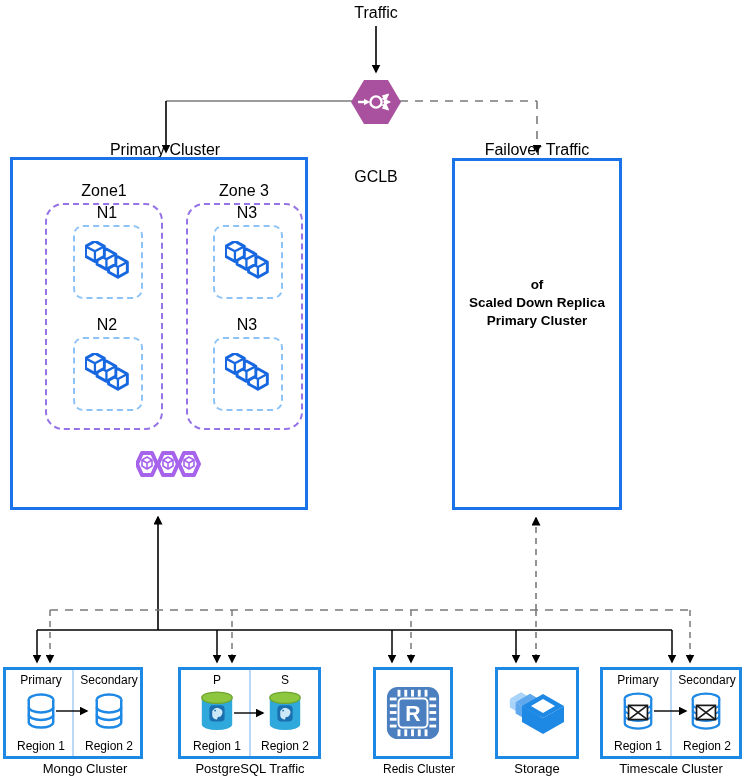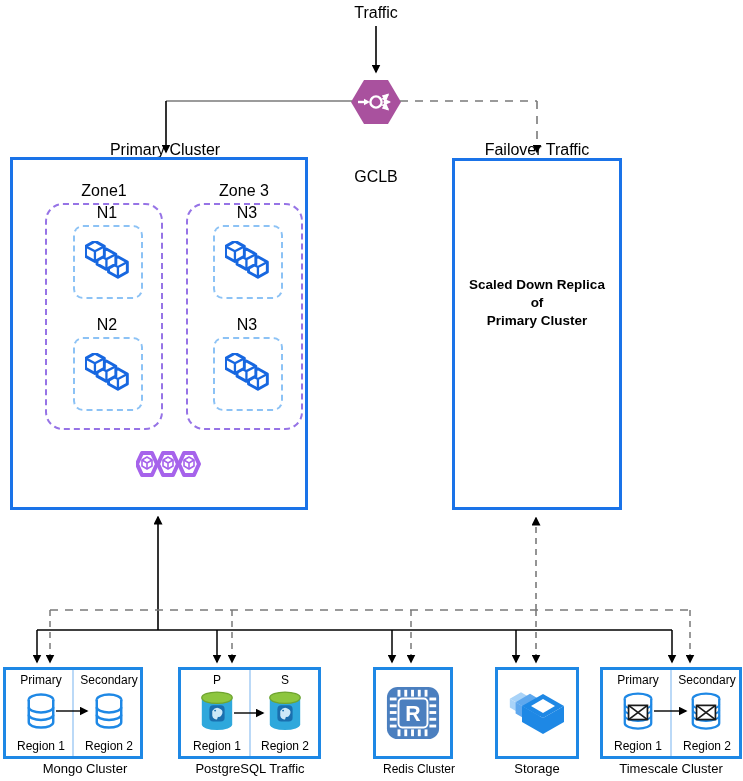"Scaled Down Replica" div { order: before "of" -> after "of" }
